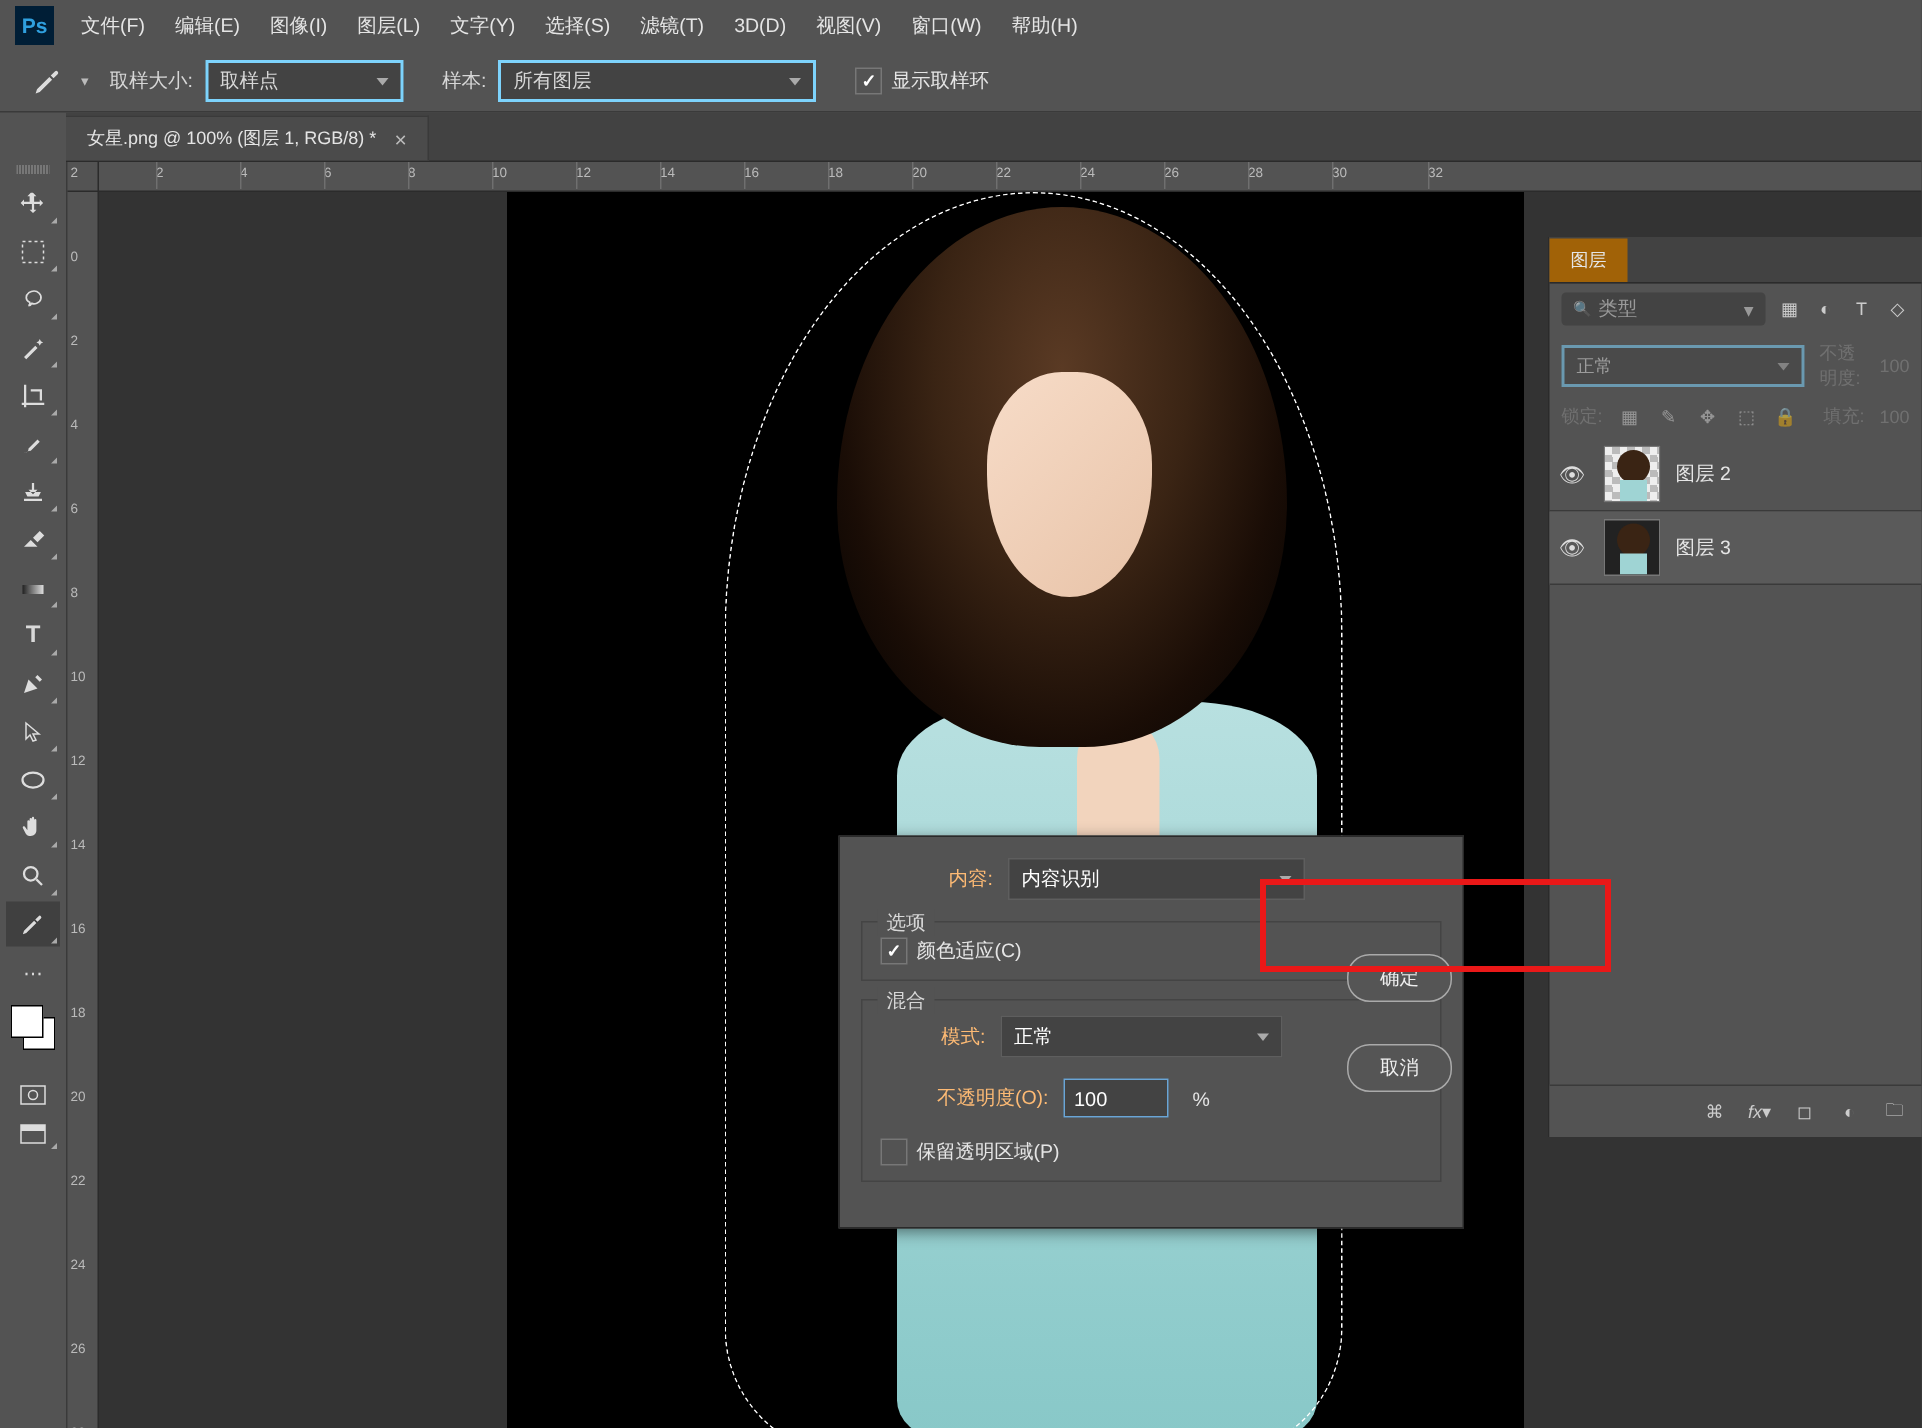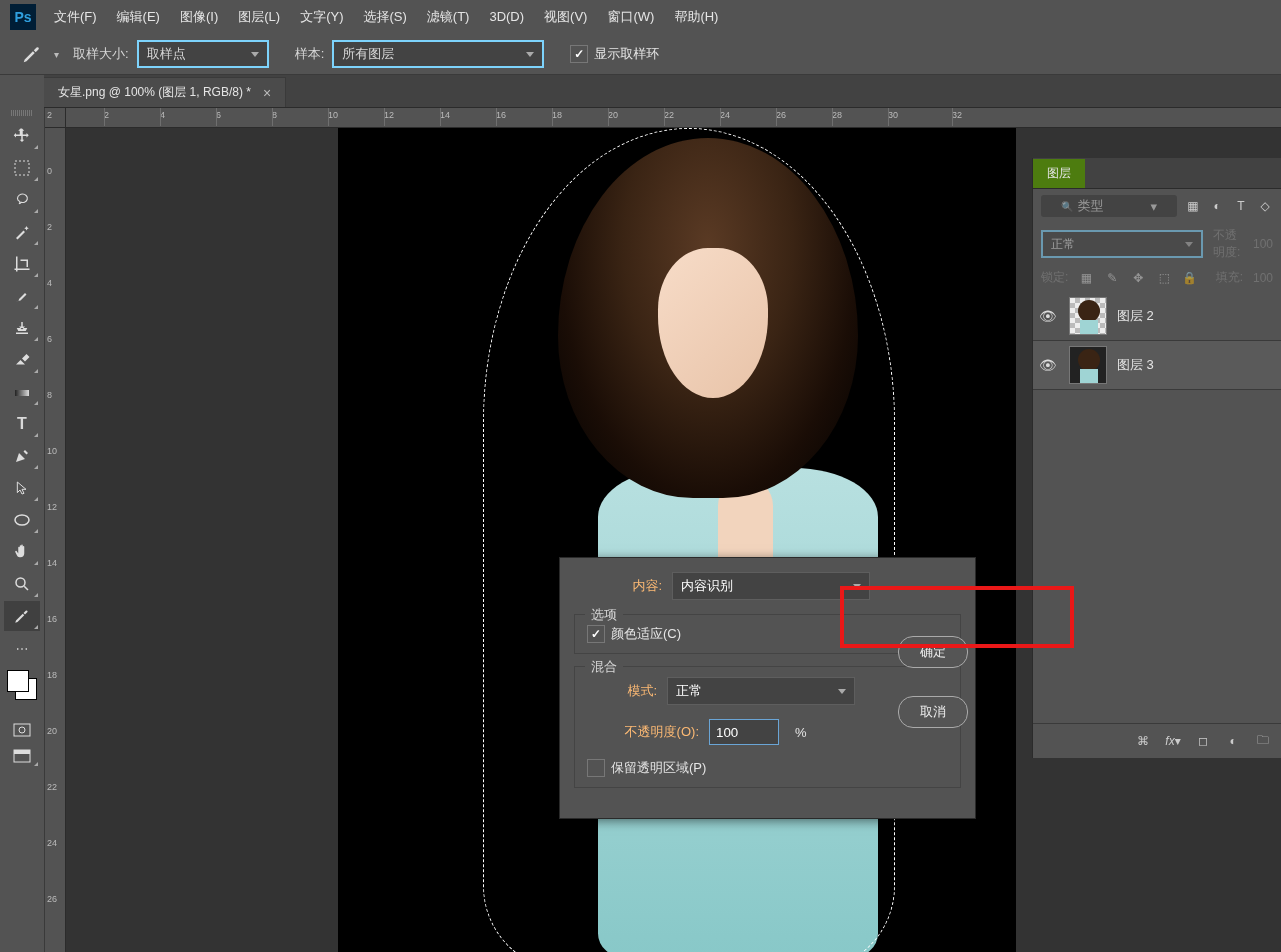"图层" .panel-tab span { background: #4d7c0f -> #a16207 }
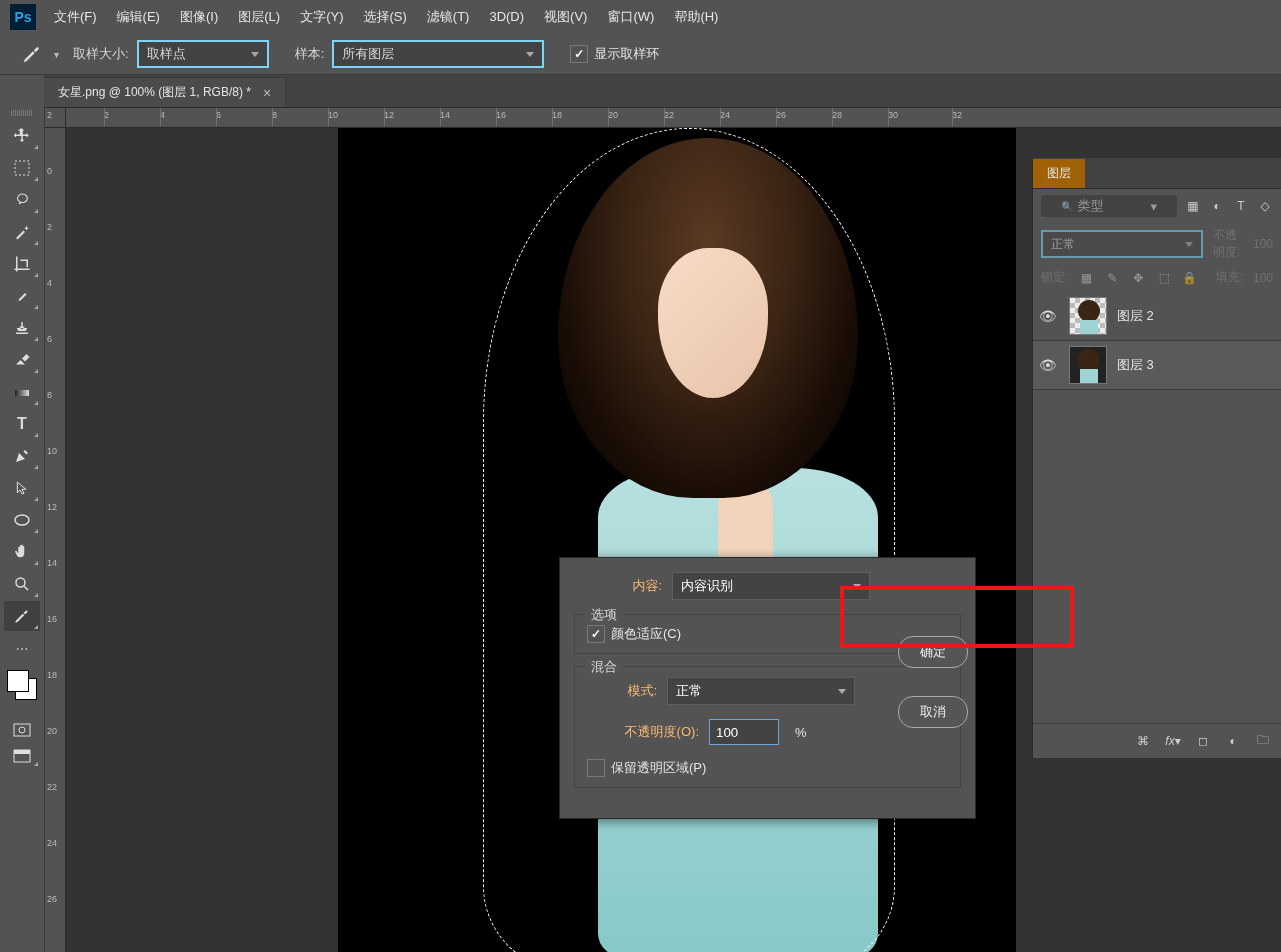"类型" .search { padding: 0 20px -> 0 8px }
